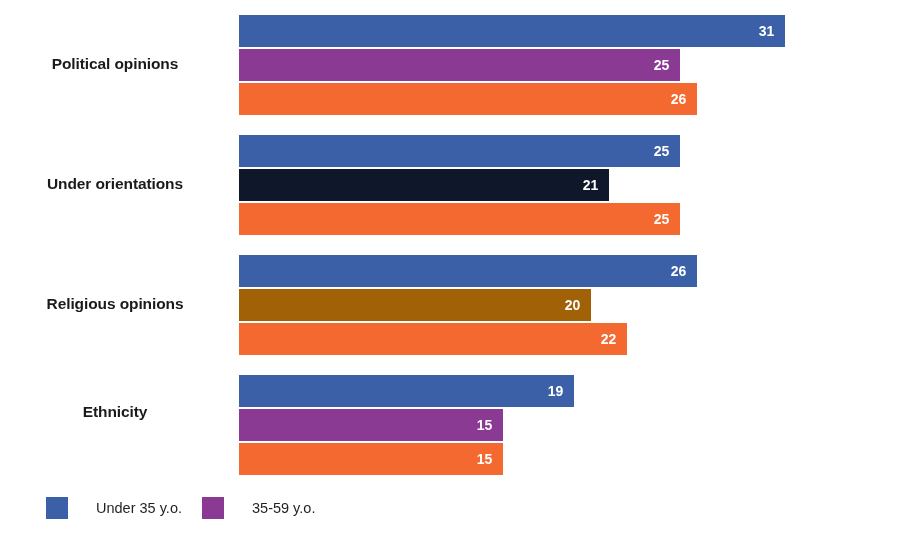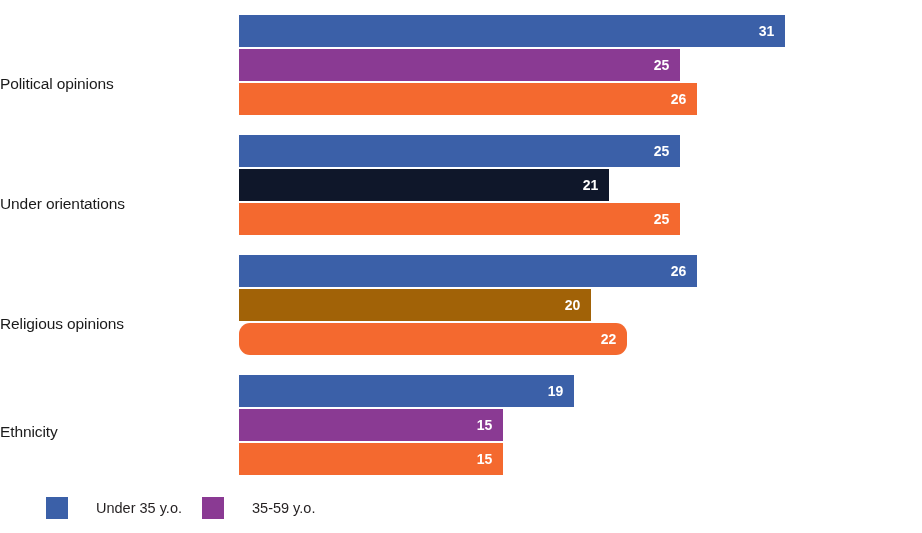"Political opinions" .group-label { font-weight: normal -> bold; margin-top: 20px -> none; text-align: left -> center }
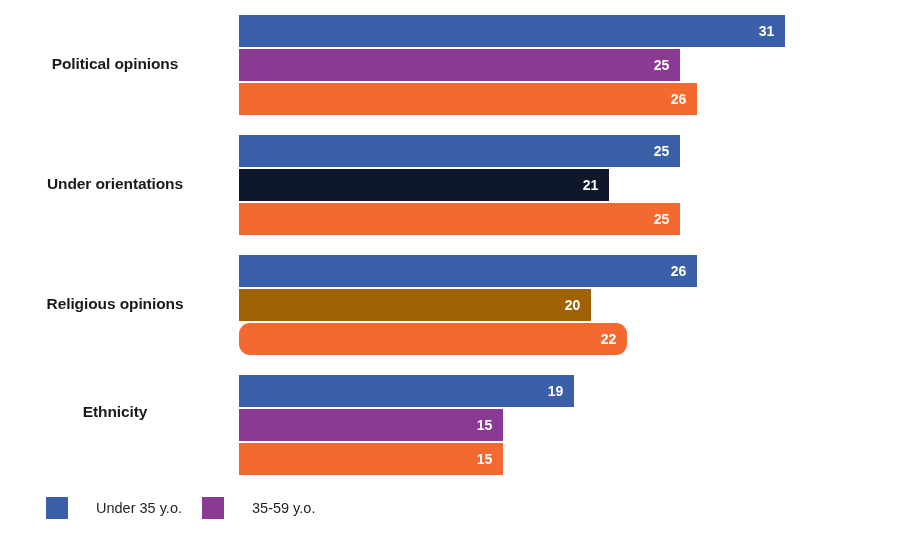"22" div.bar { border-radius: 11px -> none }
